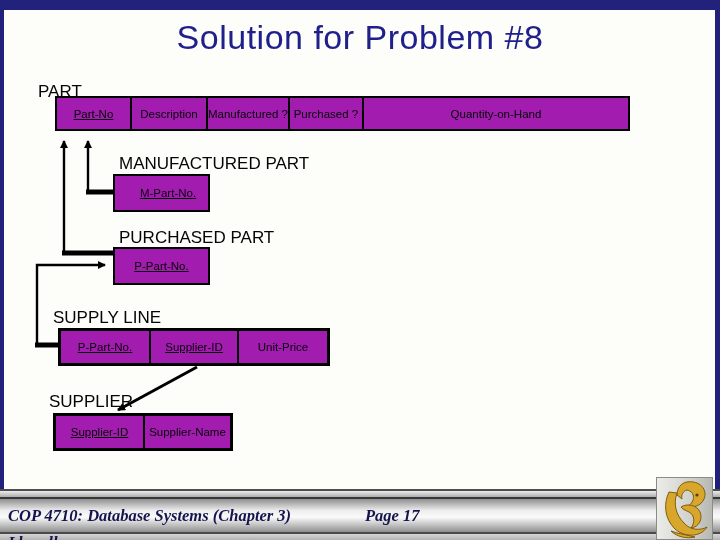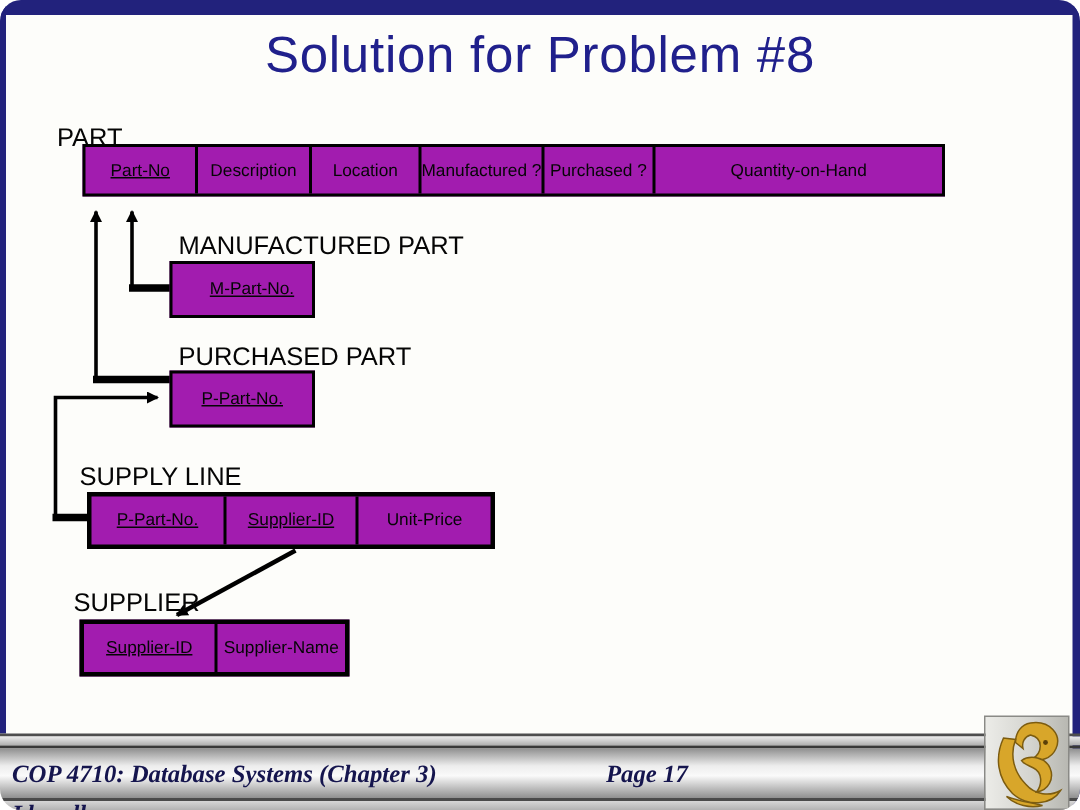"Solution for Problem #8" .slide { border-radius: 14px -> none }
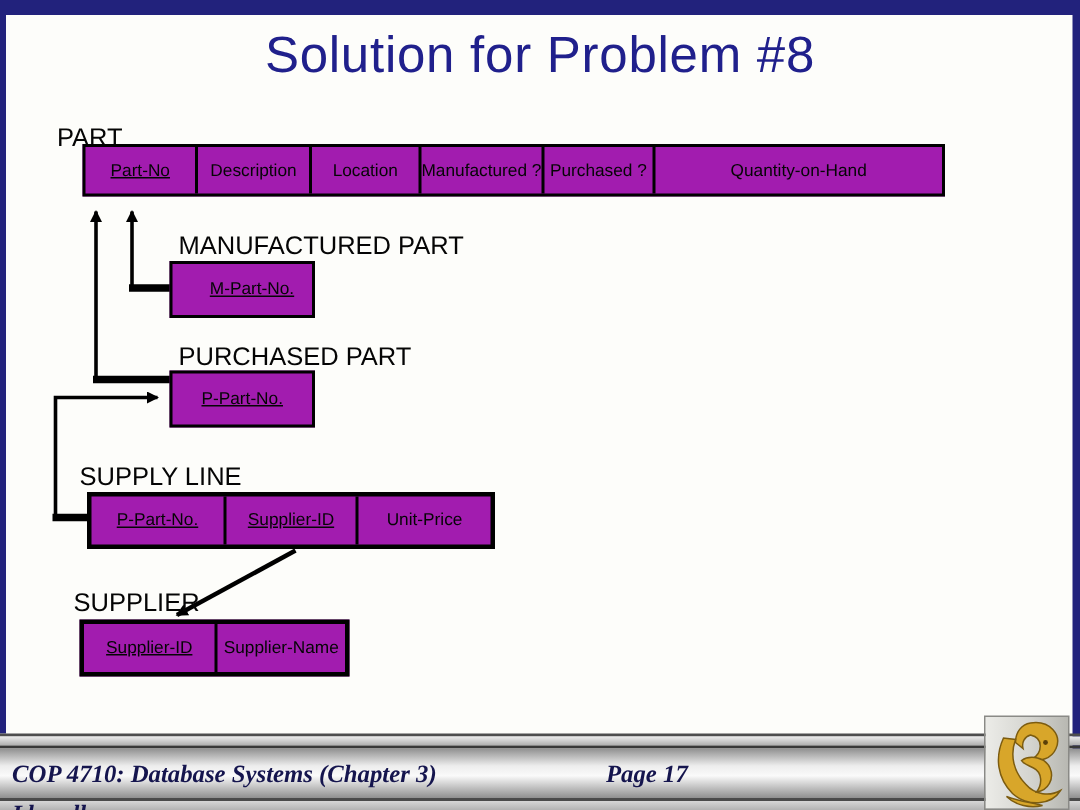"Location" div.cell { html: <div>Location</div> -> none }
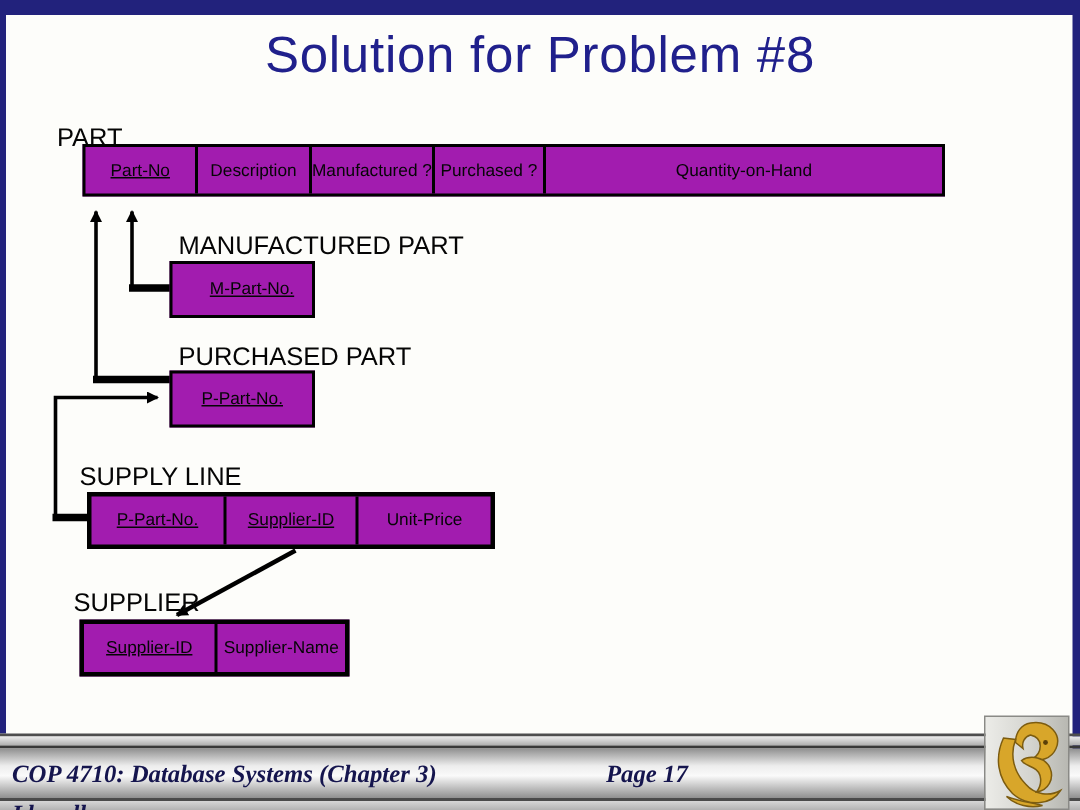"Page 17" .ft-page { left: 404px -> 365px }
